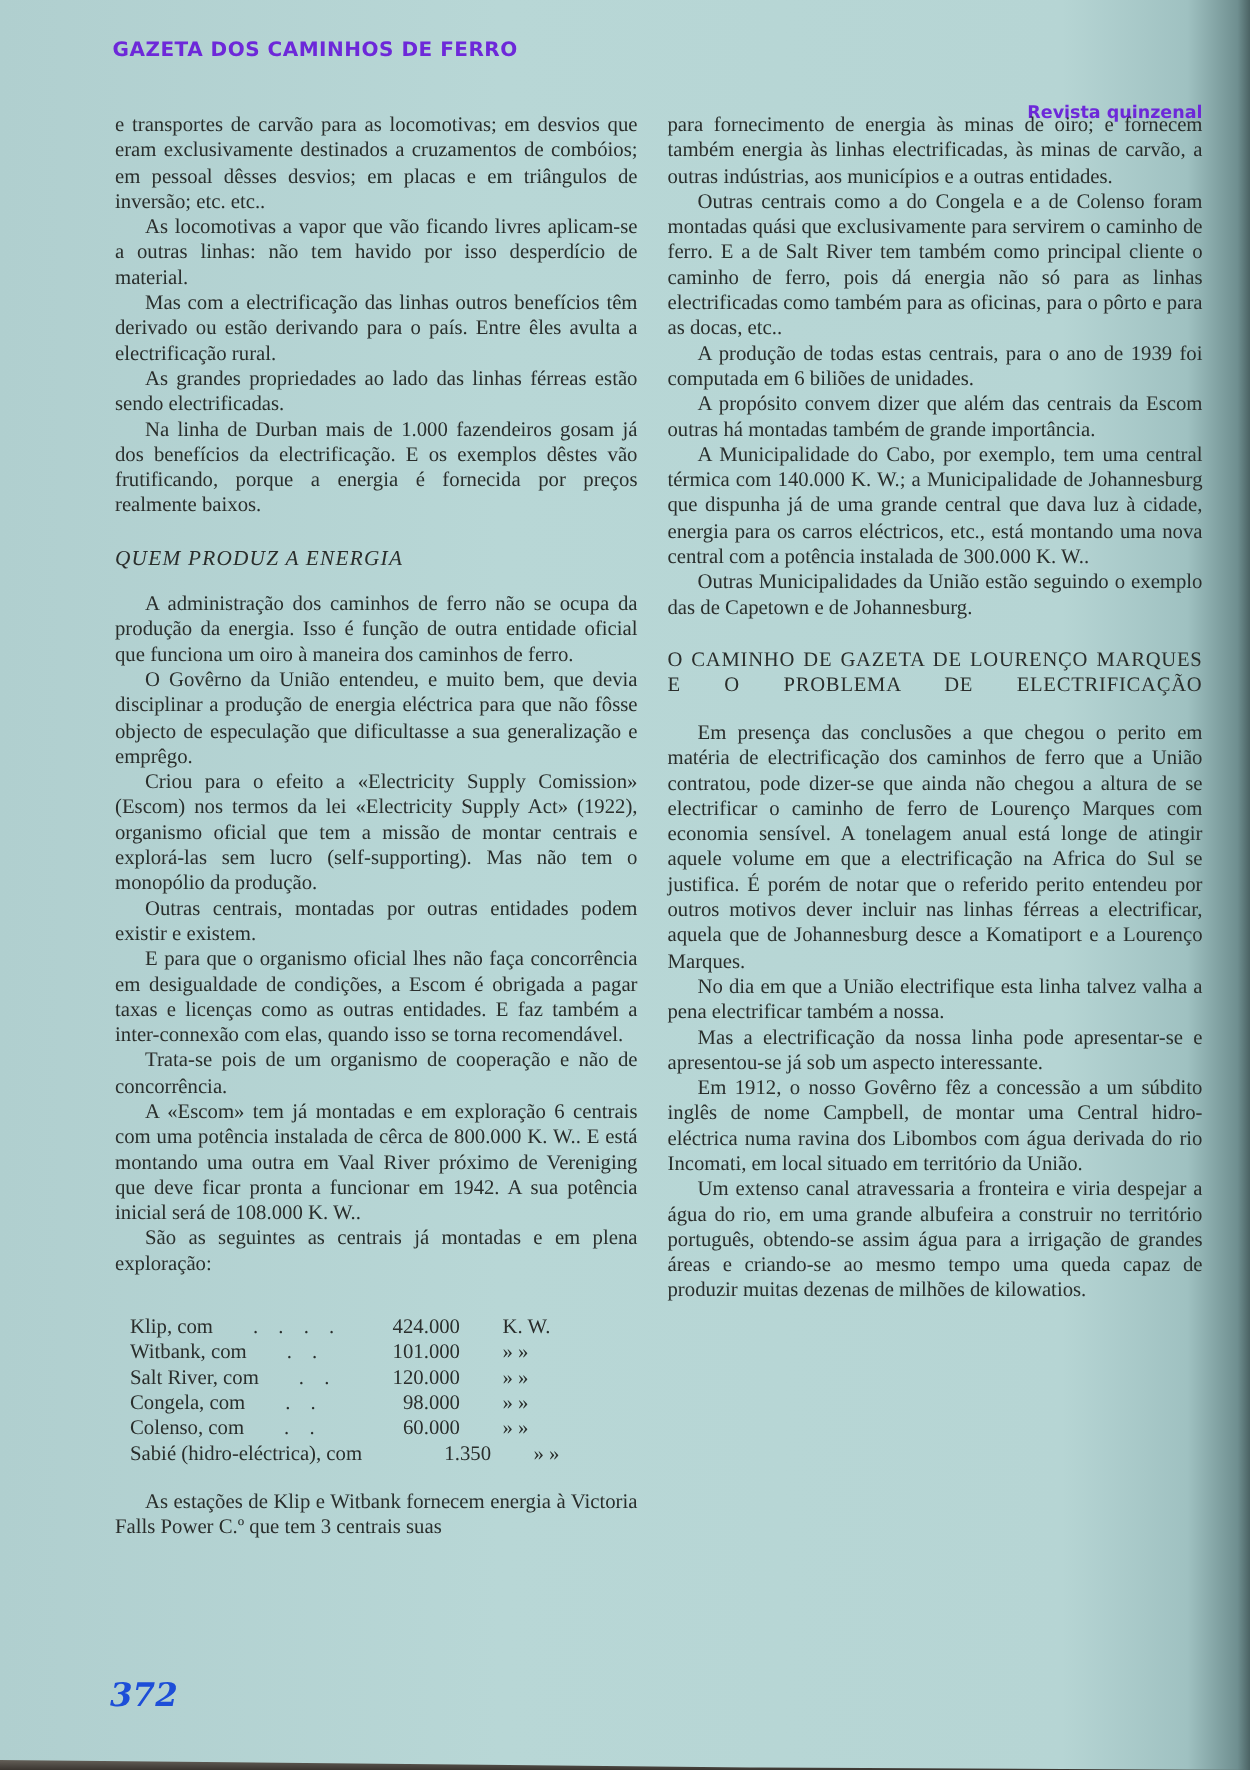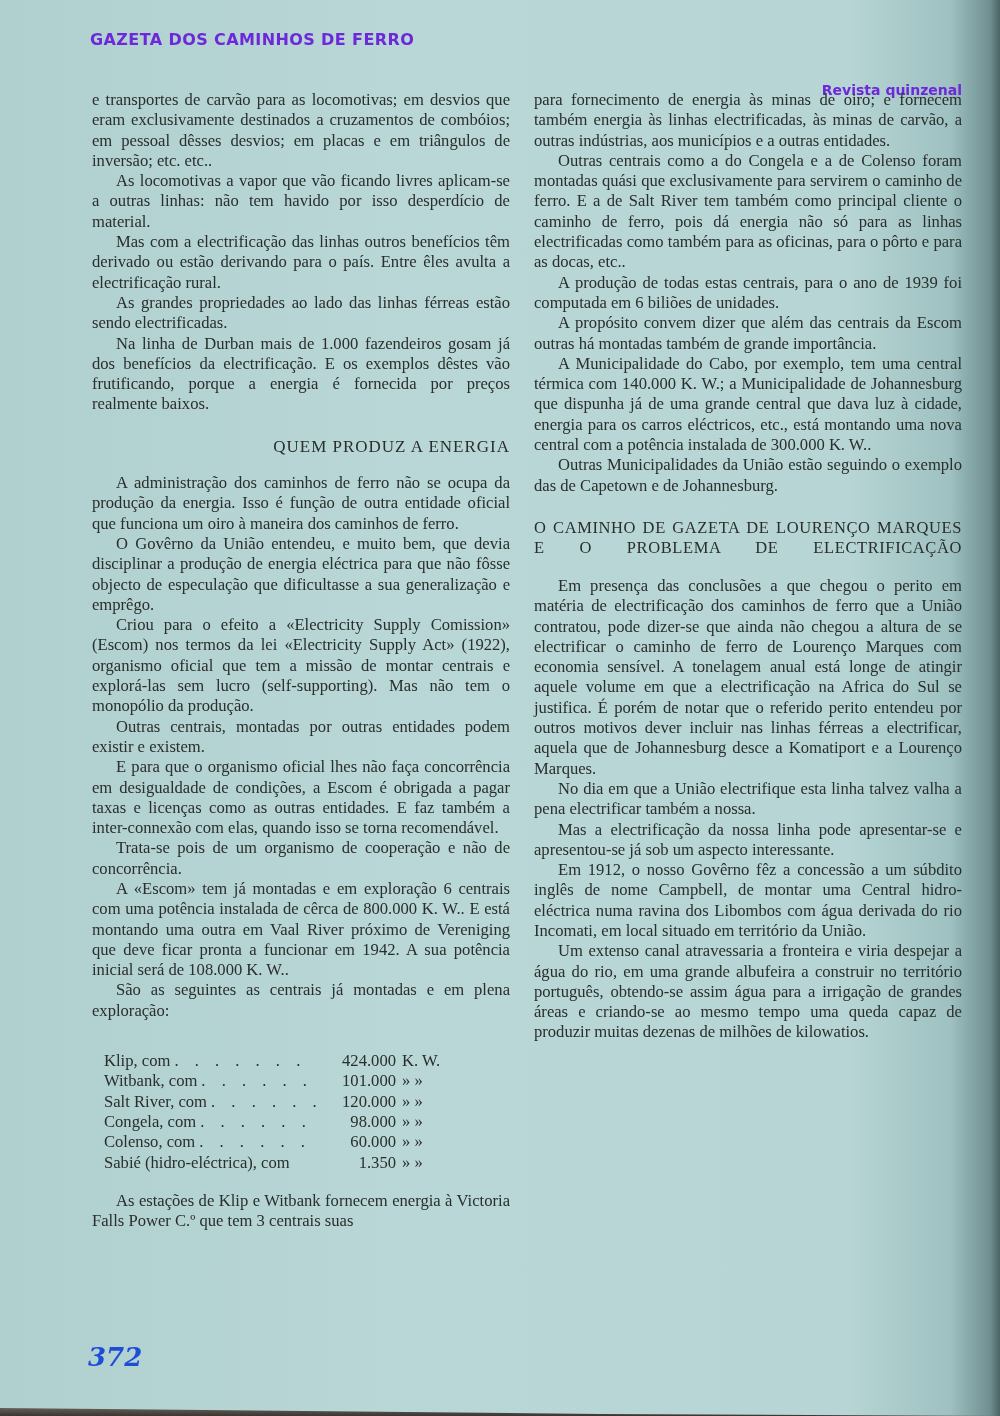"QUEM PRODUZ A ENERGIA" .section-head { font-style: none -> italic; text-align: right -> left }
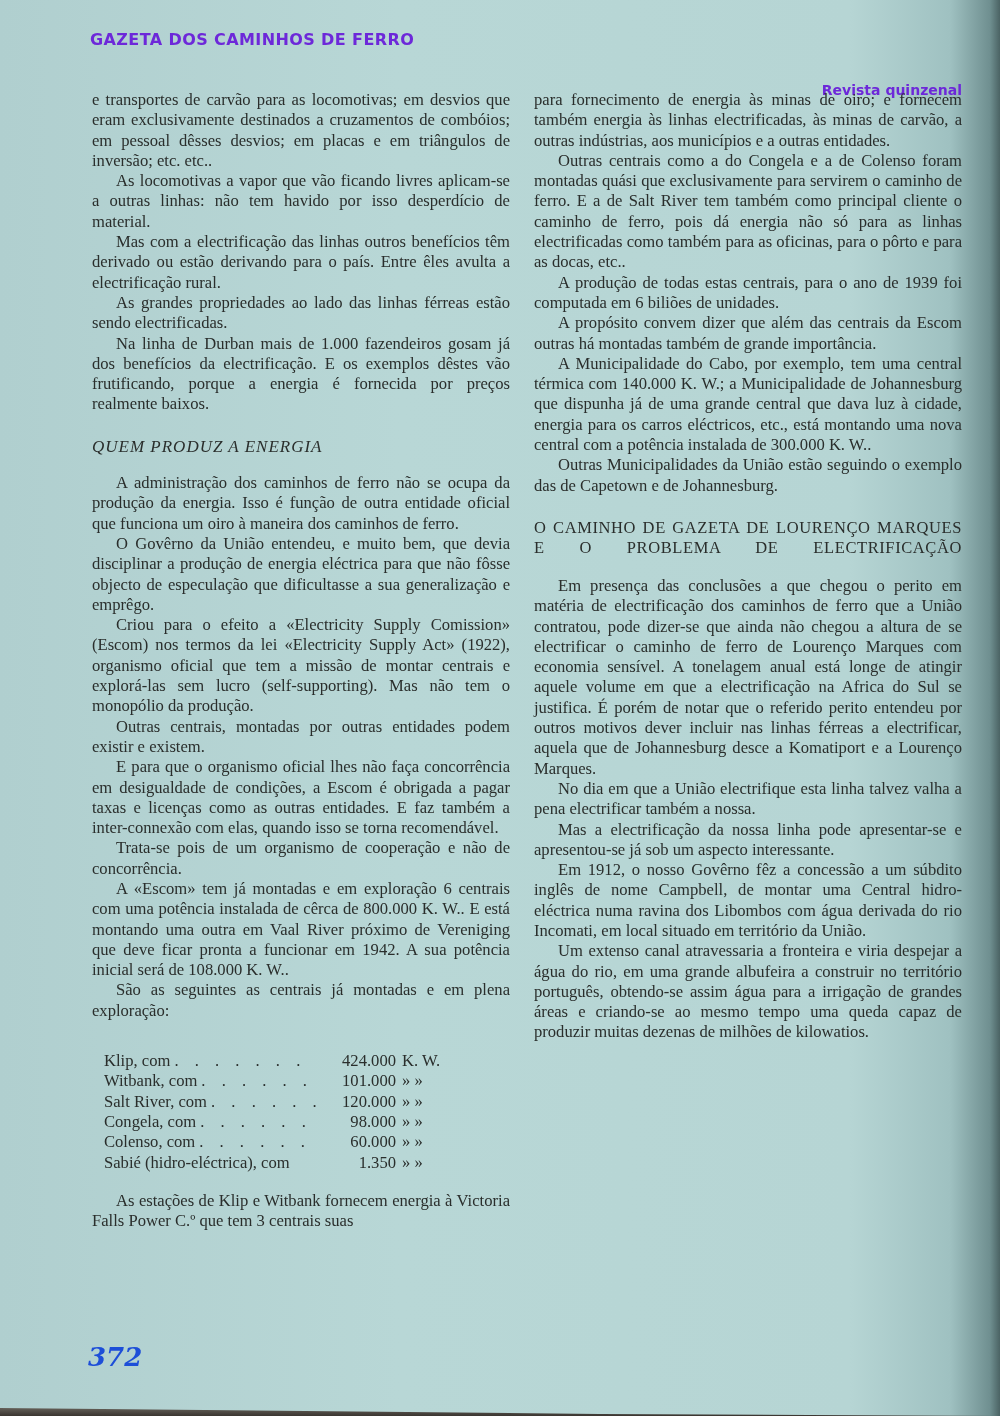"Klip, com" .station-row { gap: none -> 28px }
